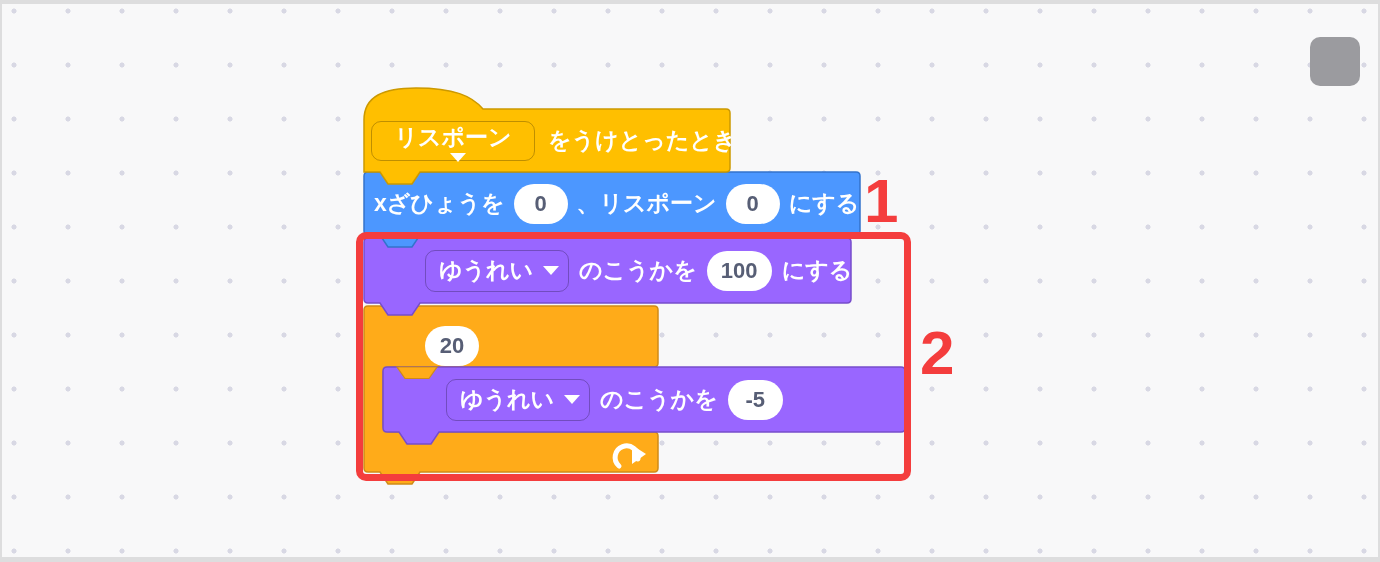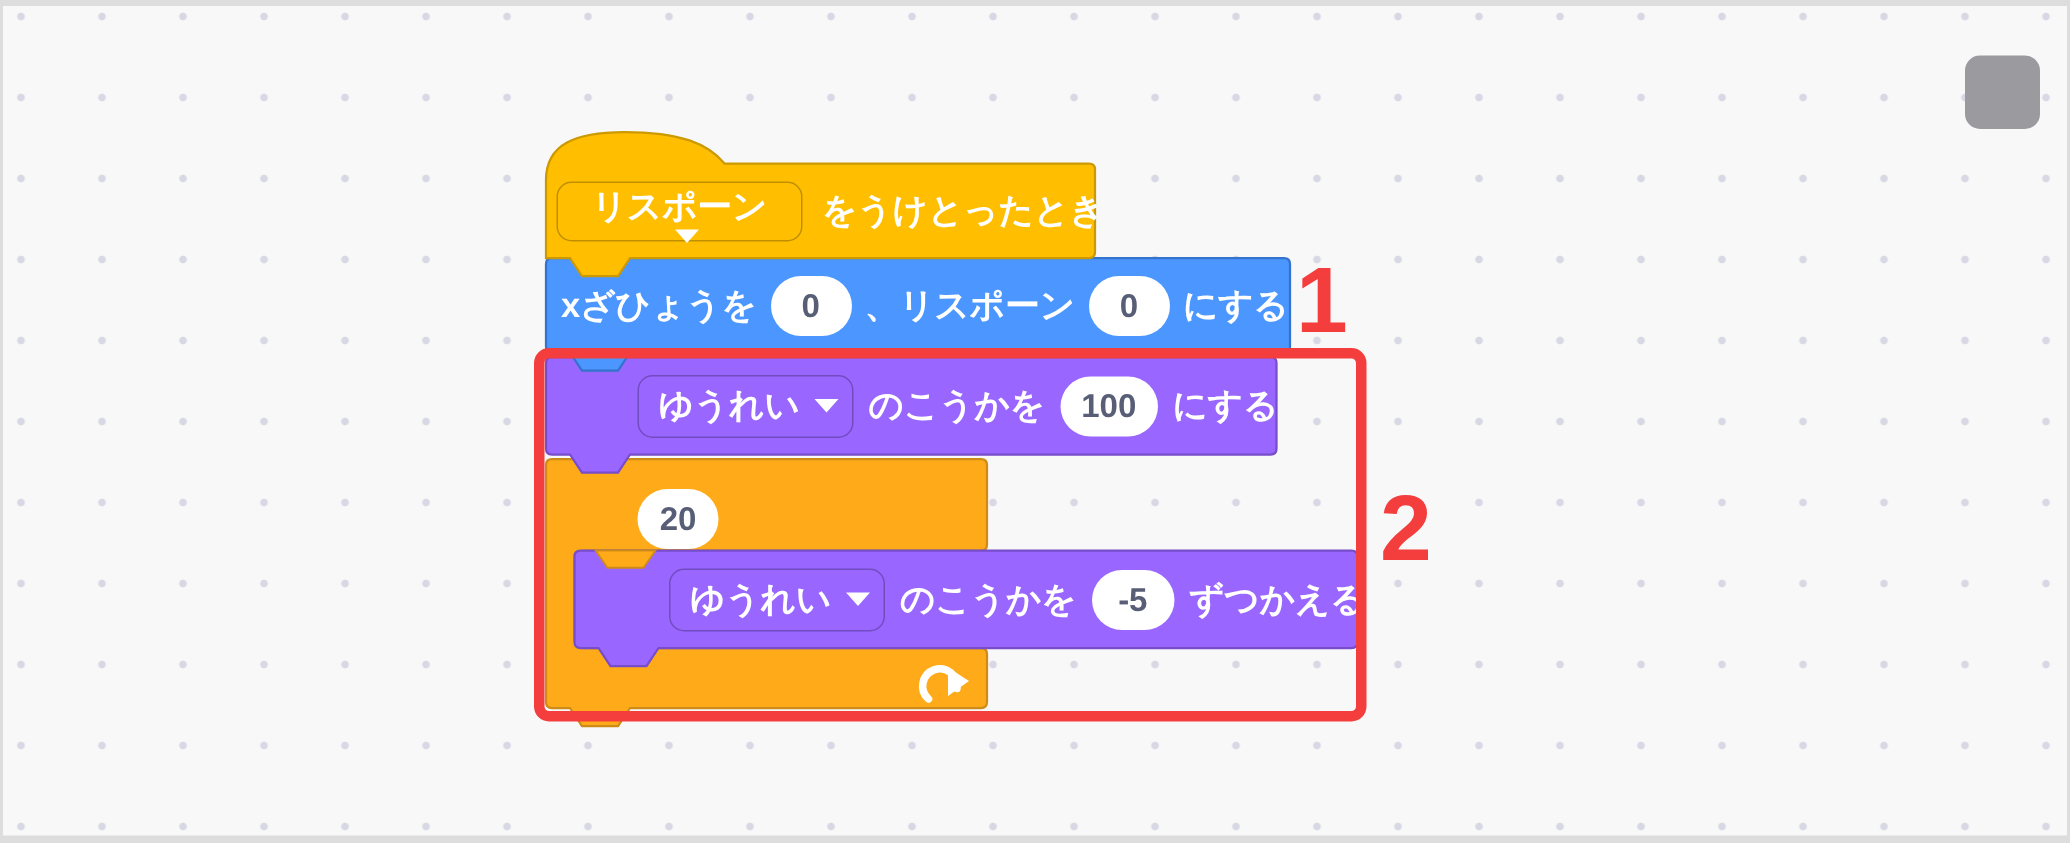"ずつかえる" span.blabel { html: <span>ずつかえる</span> -> none }
